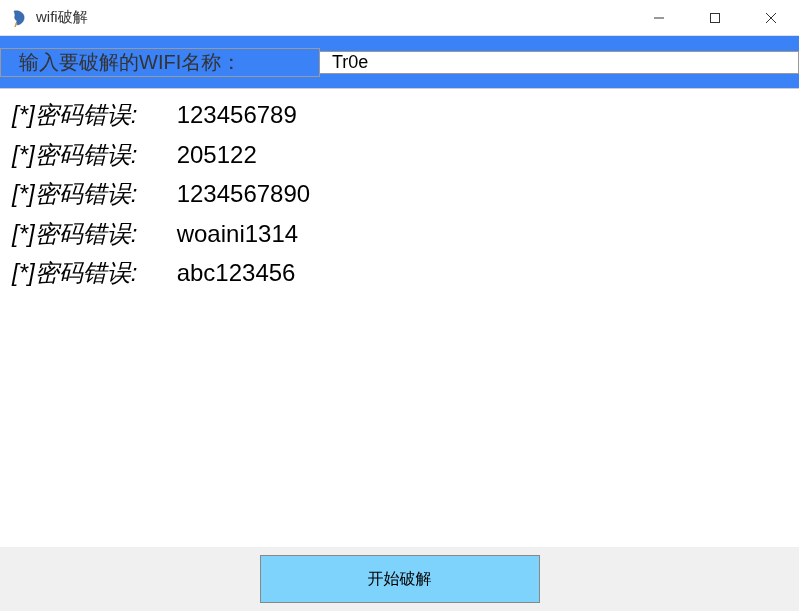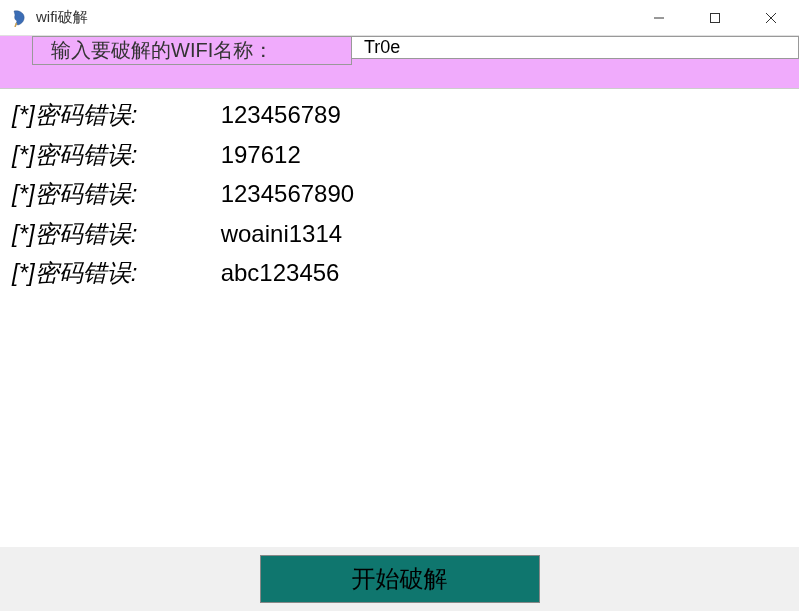"输入要破解的WIFI名称：" .inputrow { align-items: flex-start -> center; background: #f0abfc -> #3b82f6; padding-left: 32px -> none }
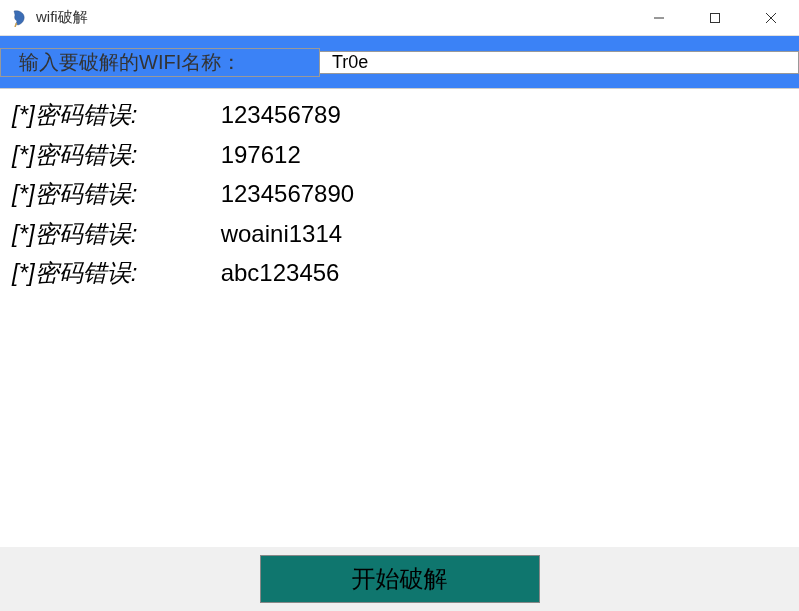"123456789" .output .line .val { margin-left: 44px -> none }
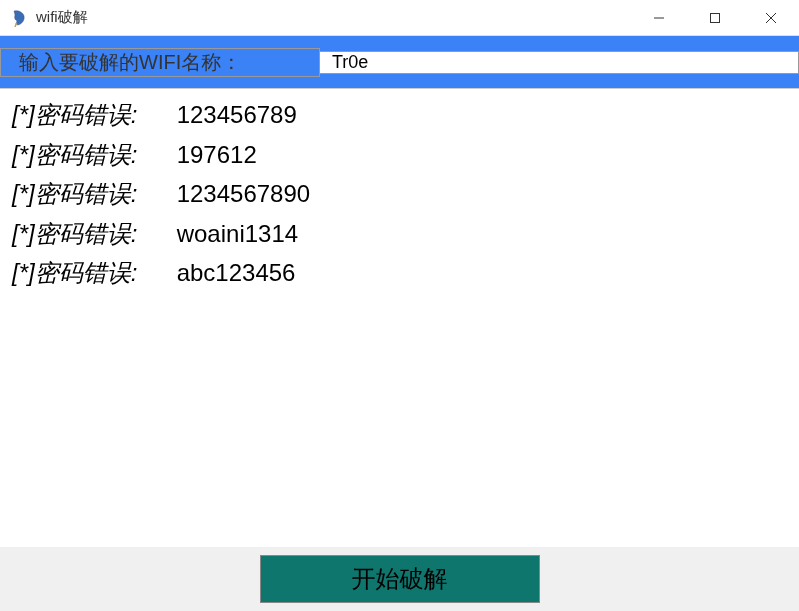"197612" span.val { text: 197612 -> 205122 }
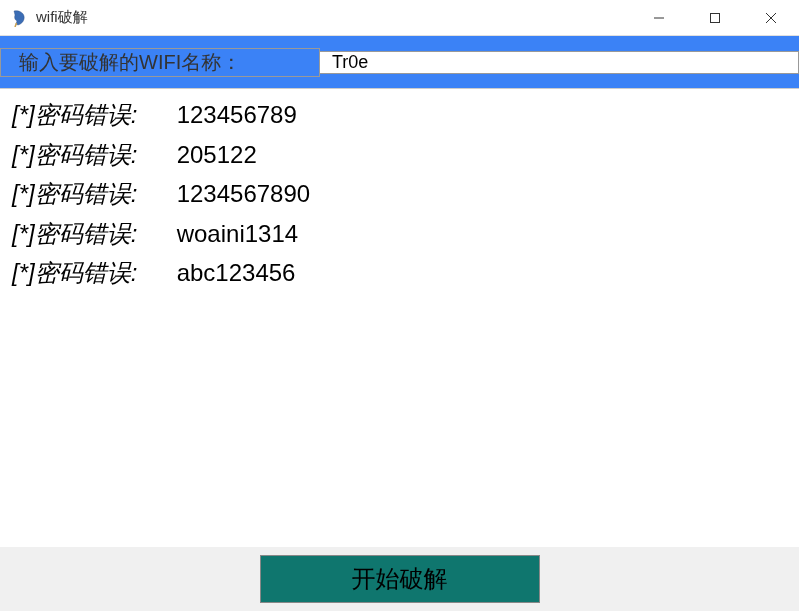"开始破解" .btnrow button { background: #0f766e -> #7dd3fc; font-size: 24px -> 16px }
